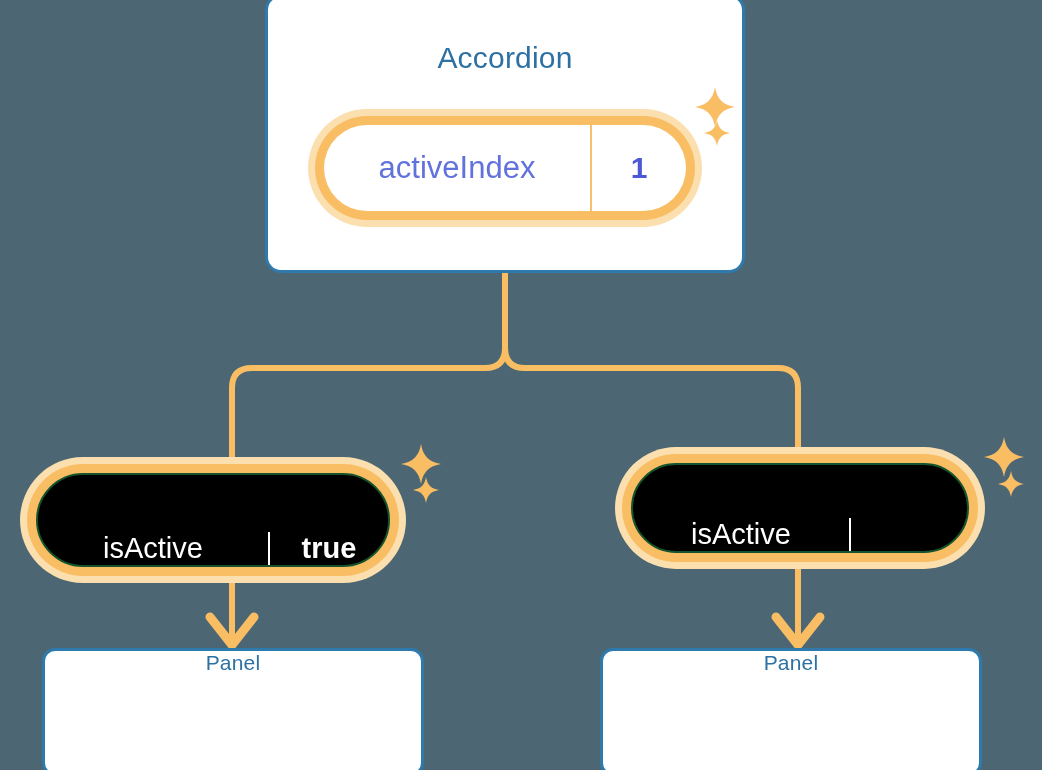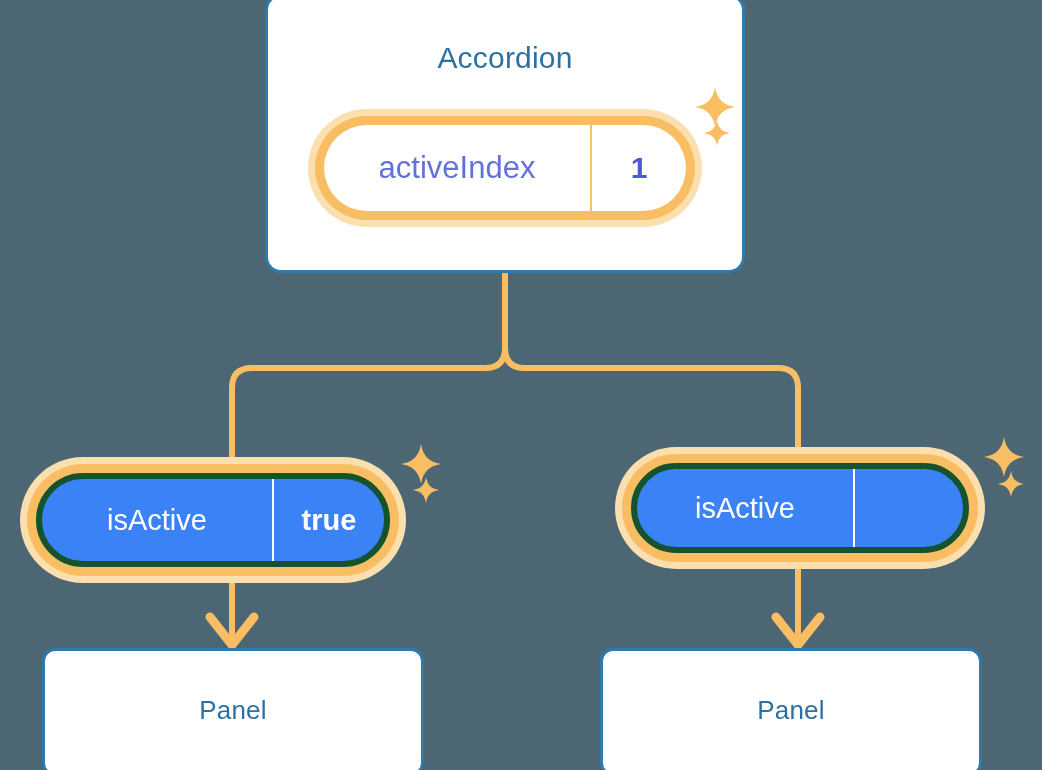"isActive" .pill-state .pill-body { align-items: none -> flex-end; background: #3b82f6 -> #000000; border: 6px solid #14532d -> 2px solid #14532d }
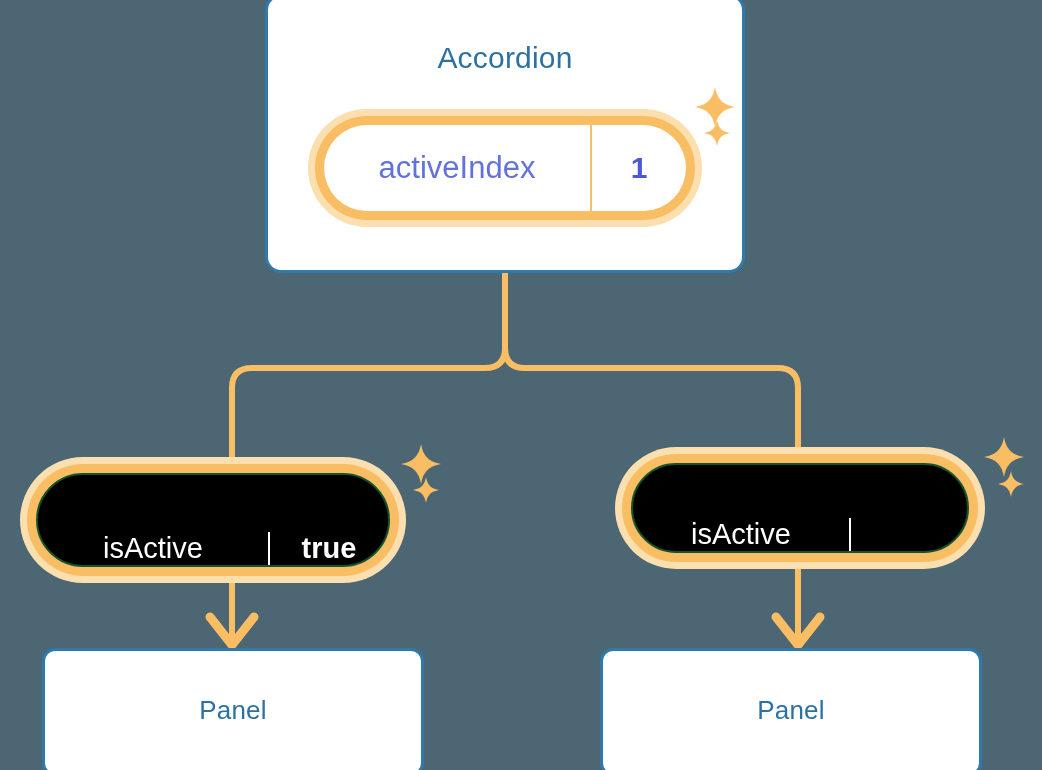"Panel" .panel-box .comp-title { font-size: 26px -> 21px; margin-top: 44px -> none }
